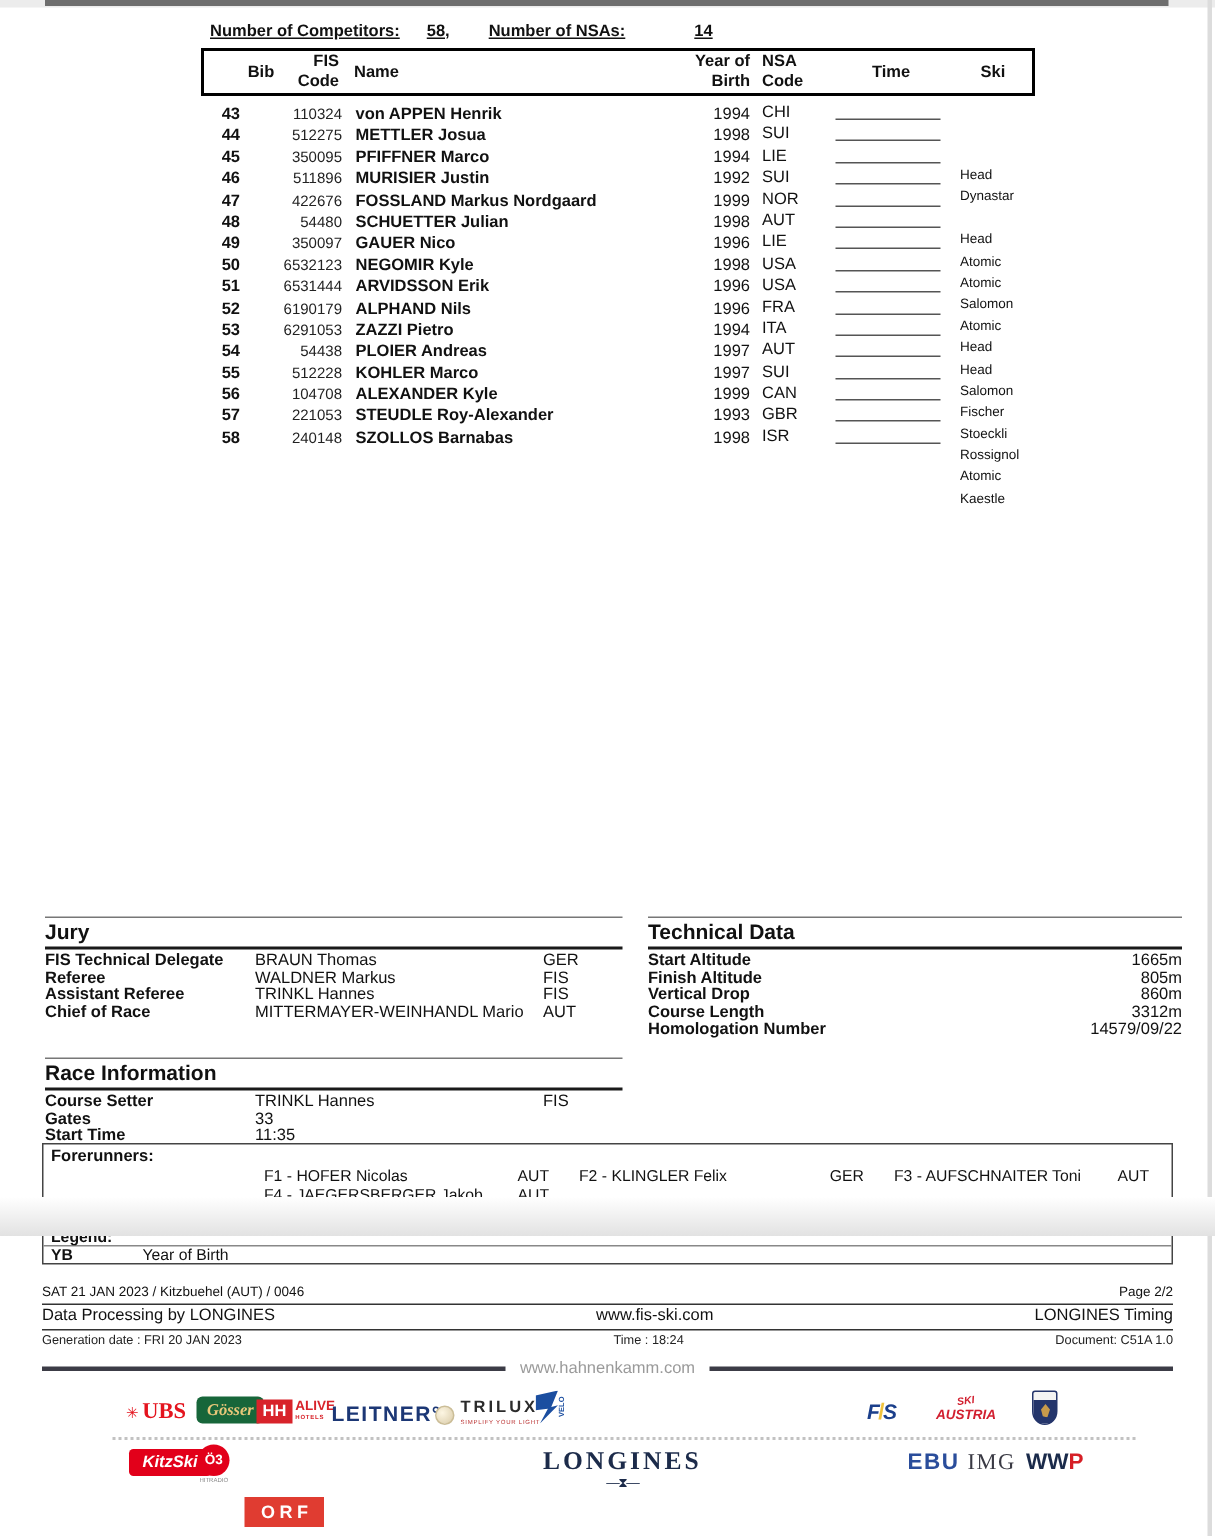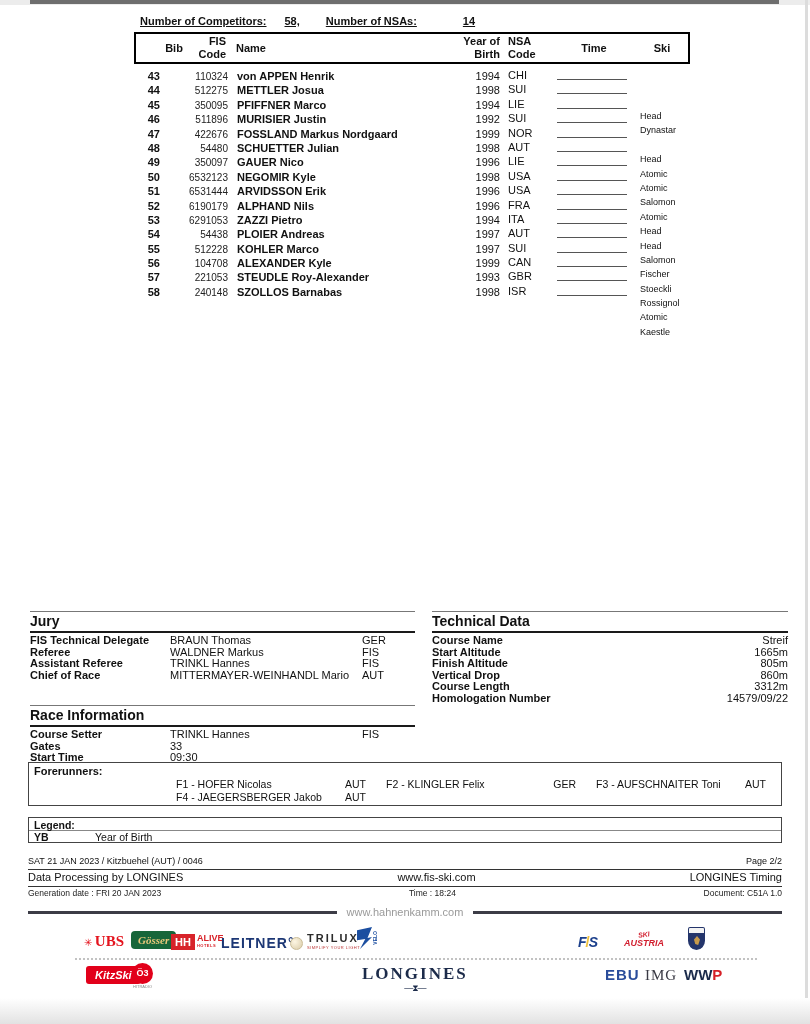"Number of Competitors: 58, Number" #page { height: 1024px -> 824px }
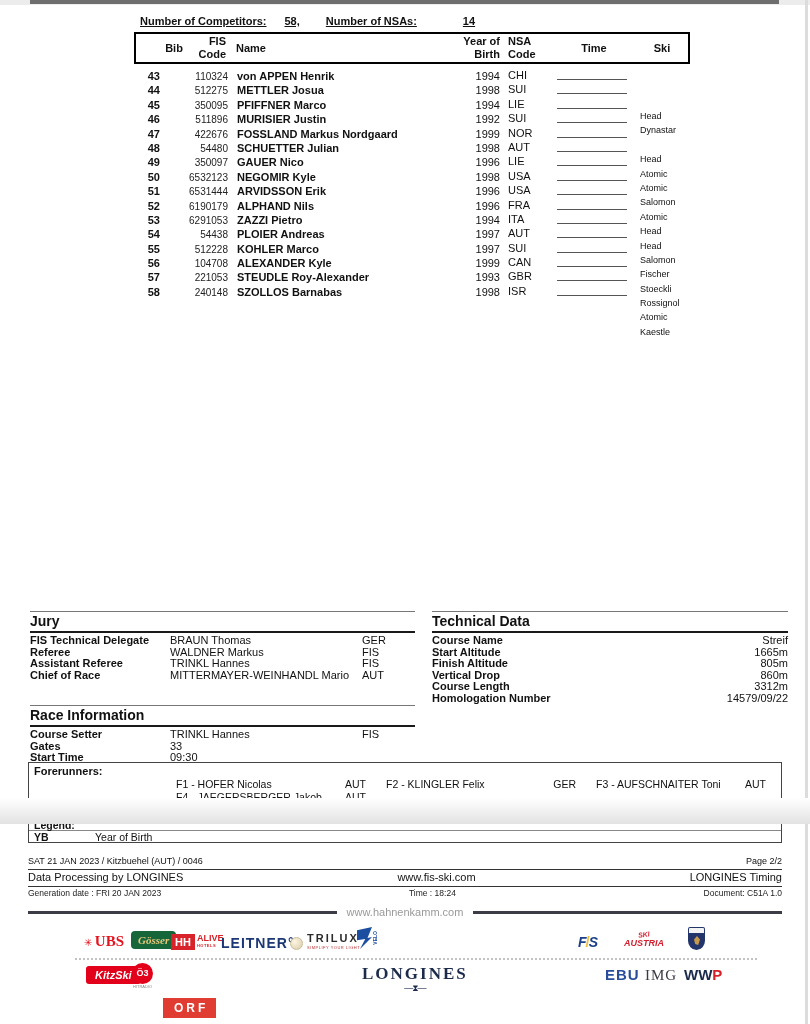"Course Name" div.kv-row { html: <div> <span>Course Name</span> <span>Streif</span> </div> -> none }
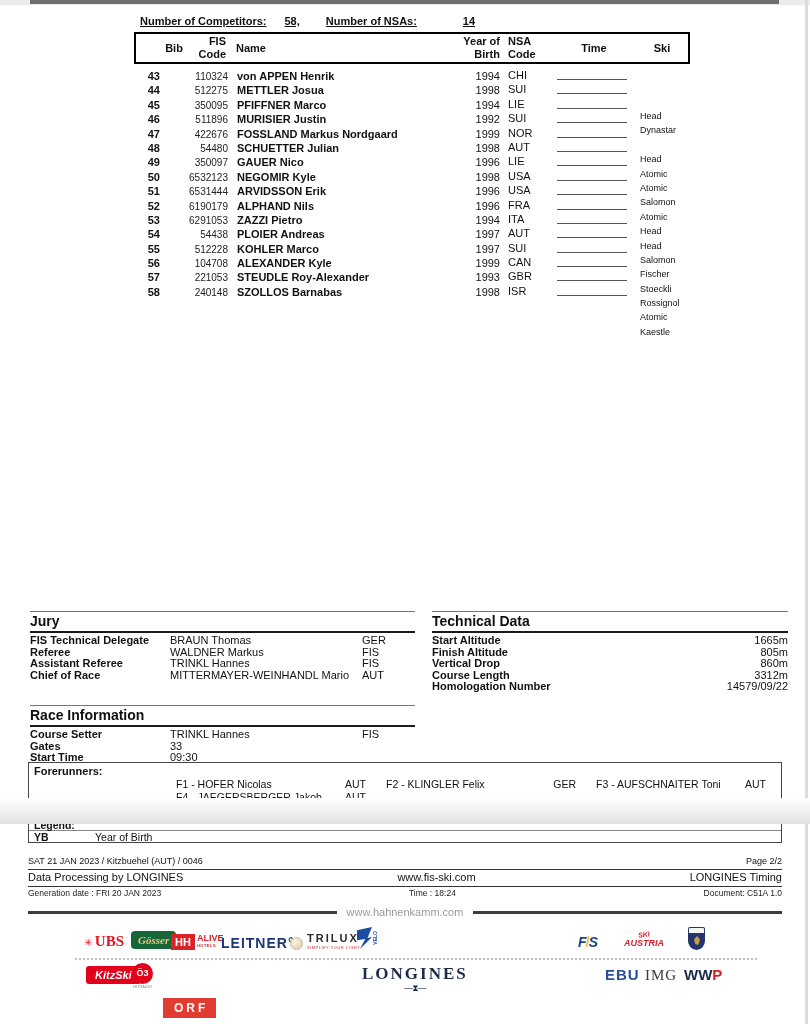"09:30" span.val { text: 09:30 -> 11:35 }
